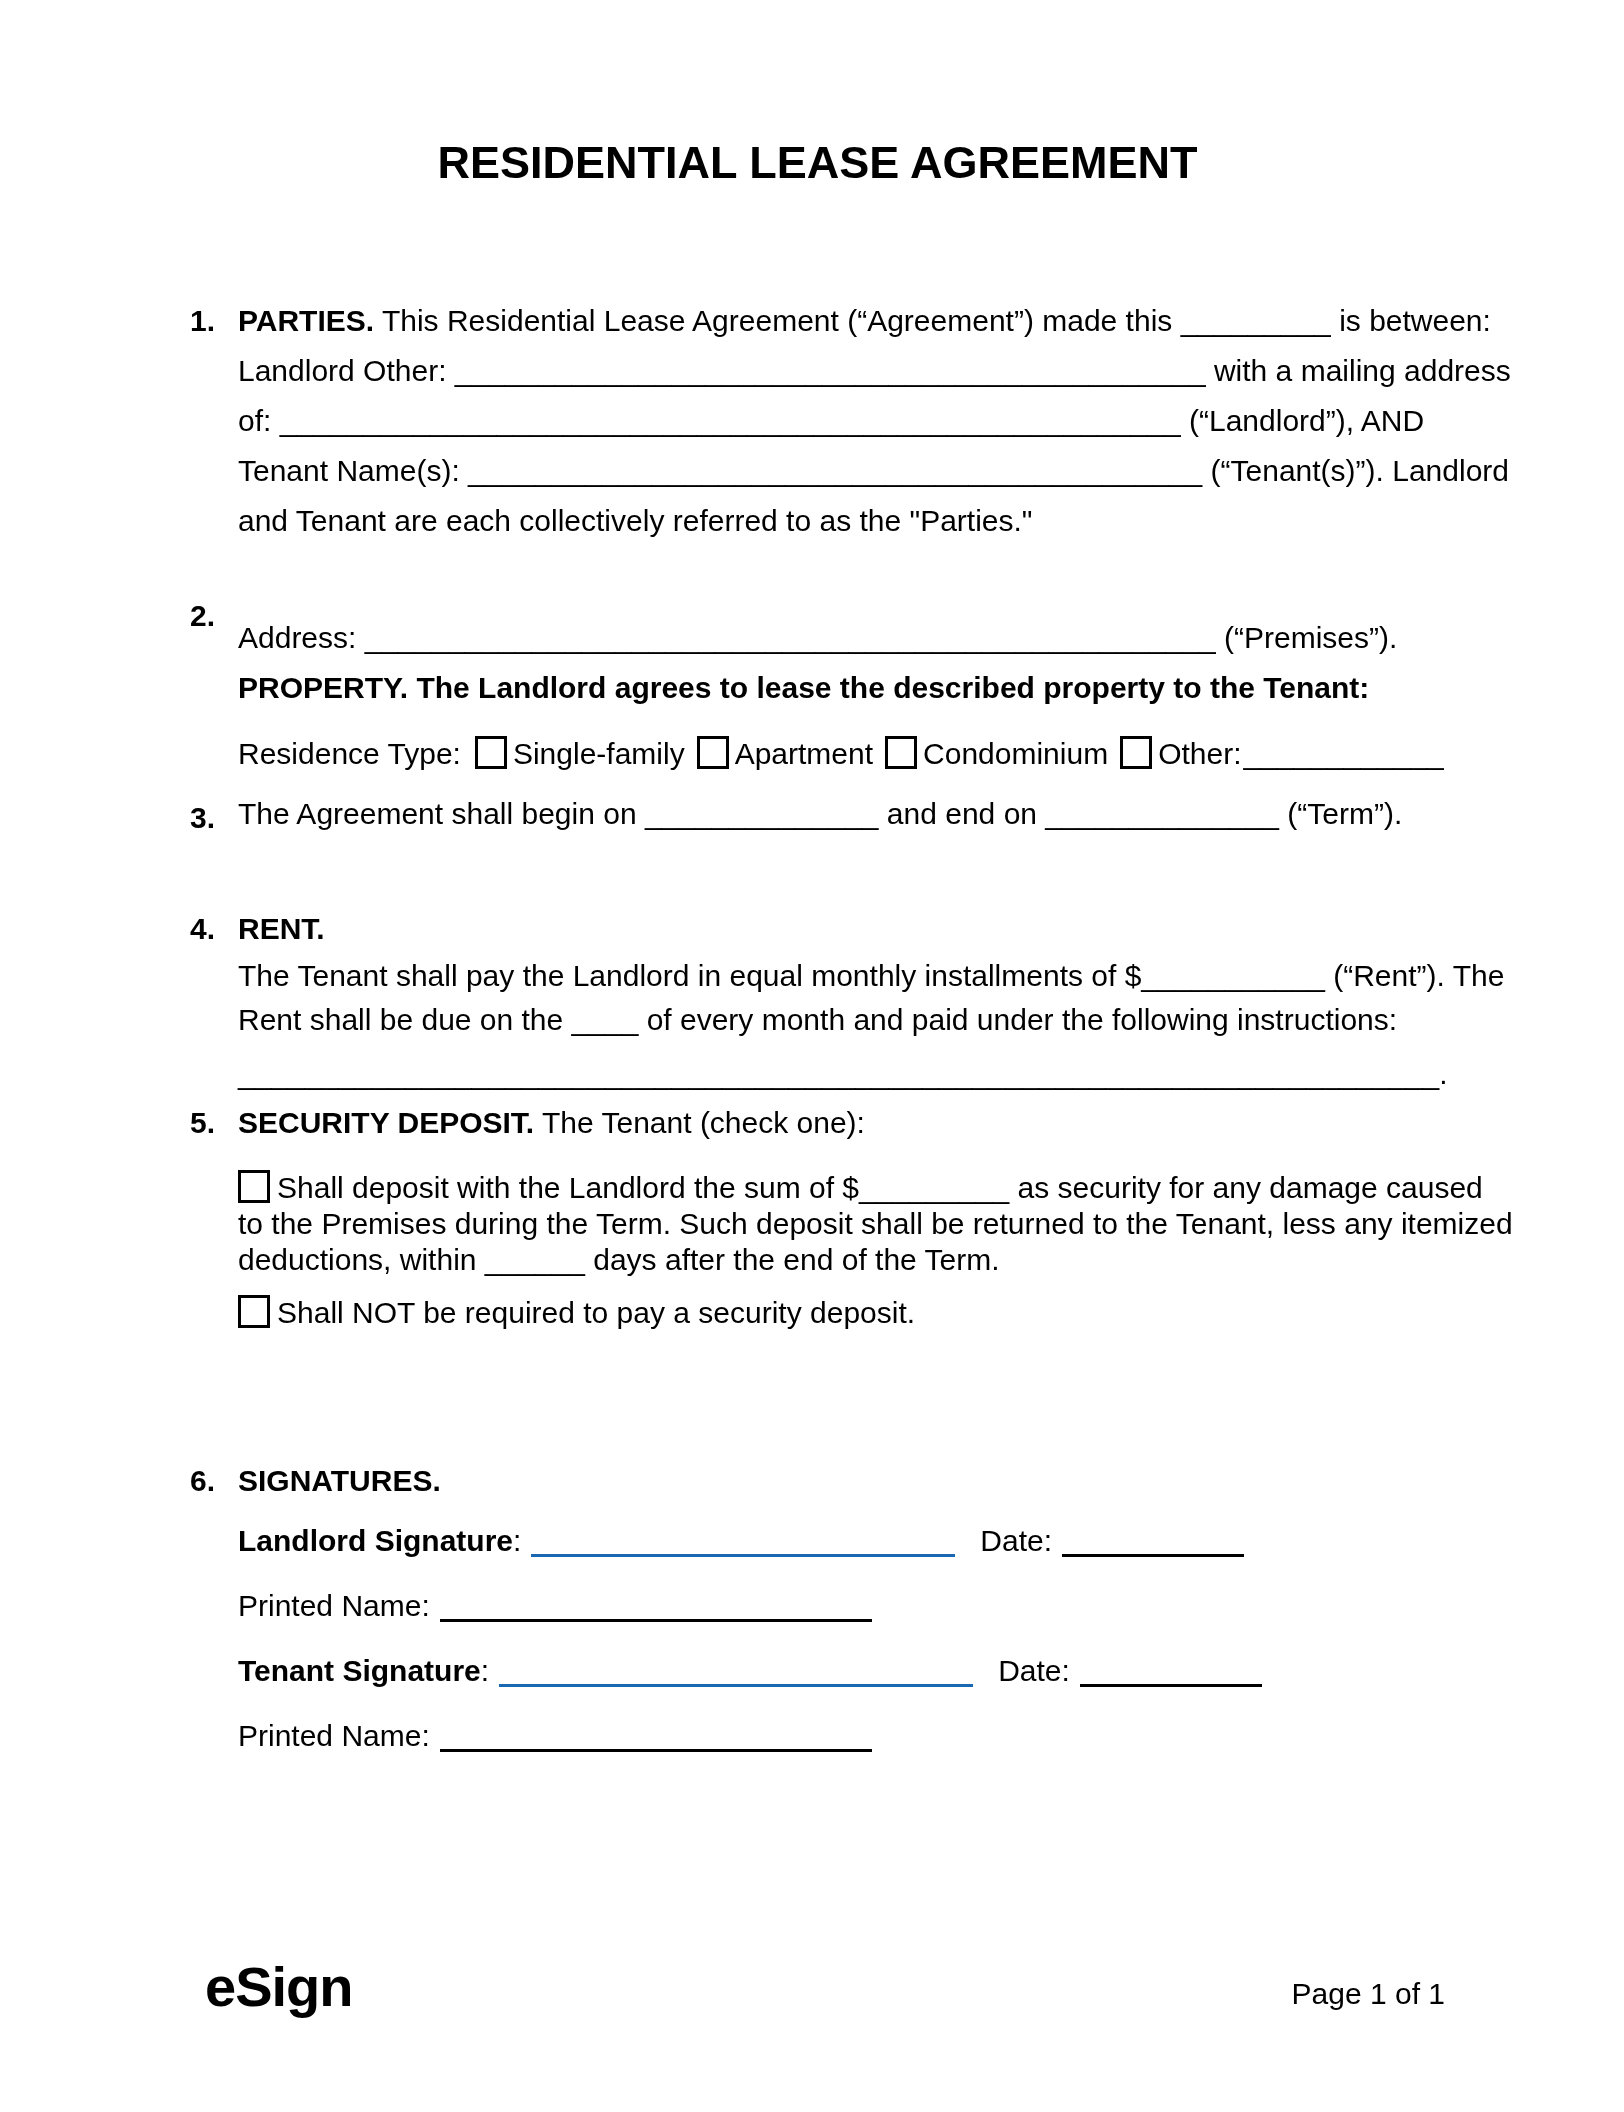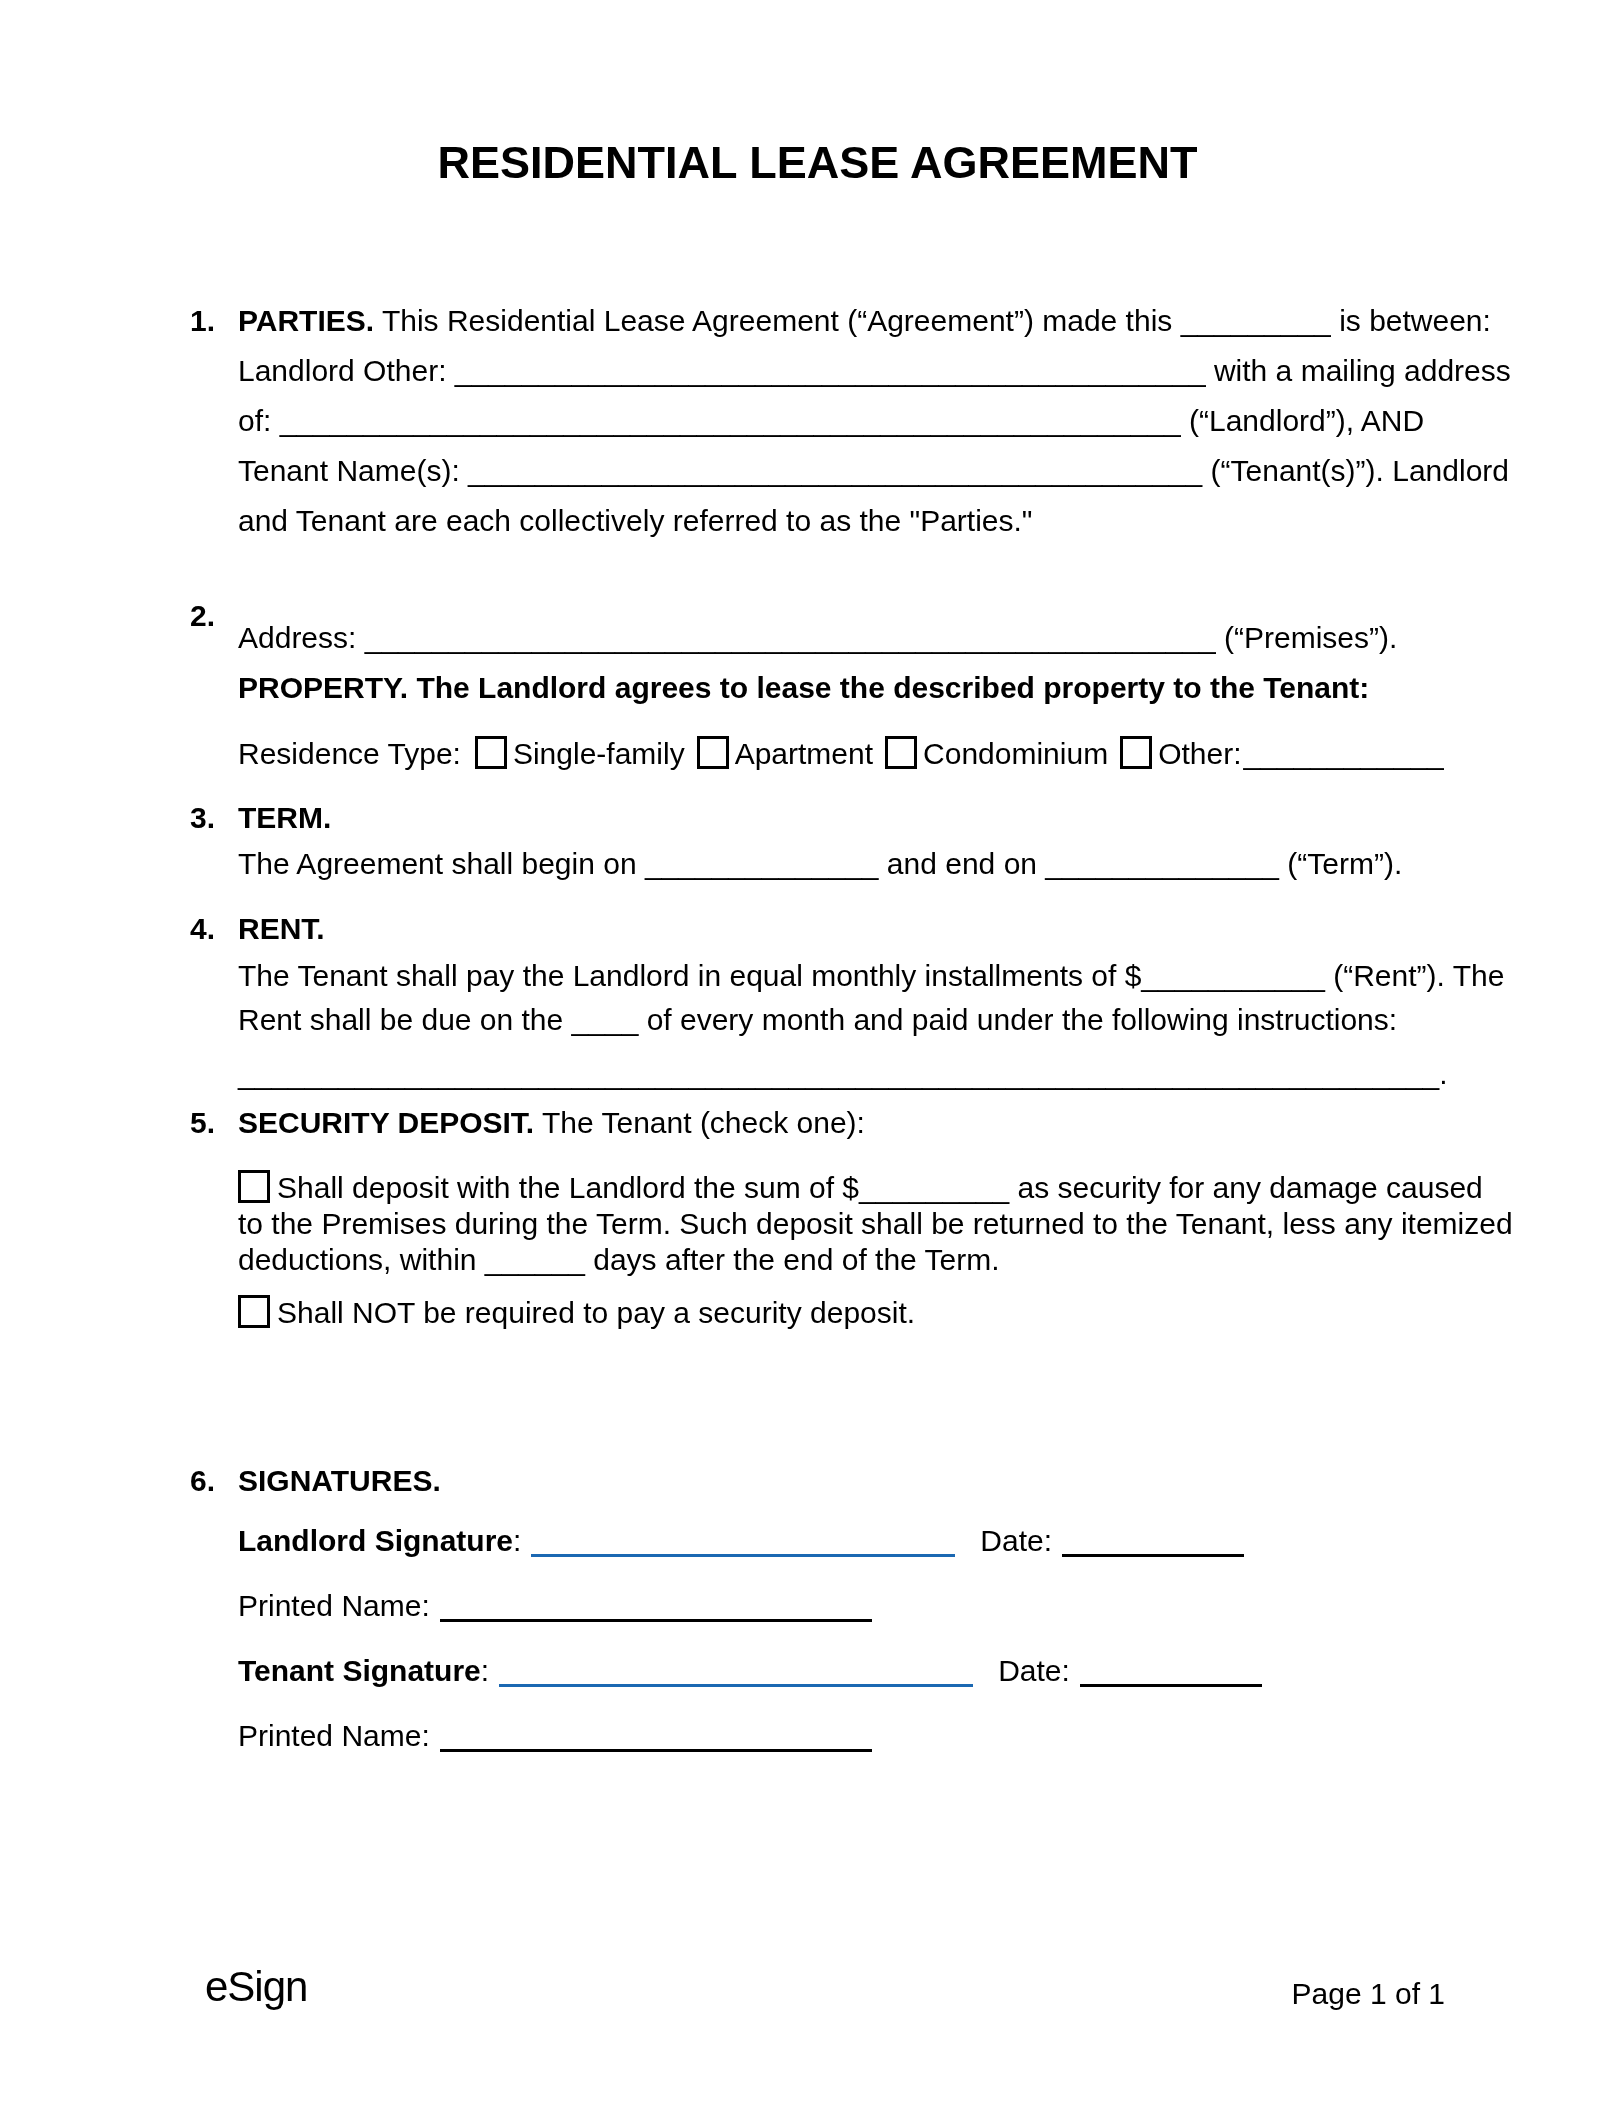"TERM." div.line { html: <div>TERM.</div> -> none }
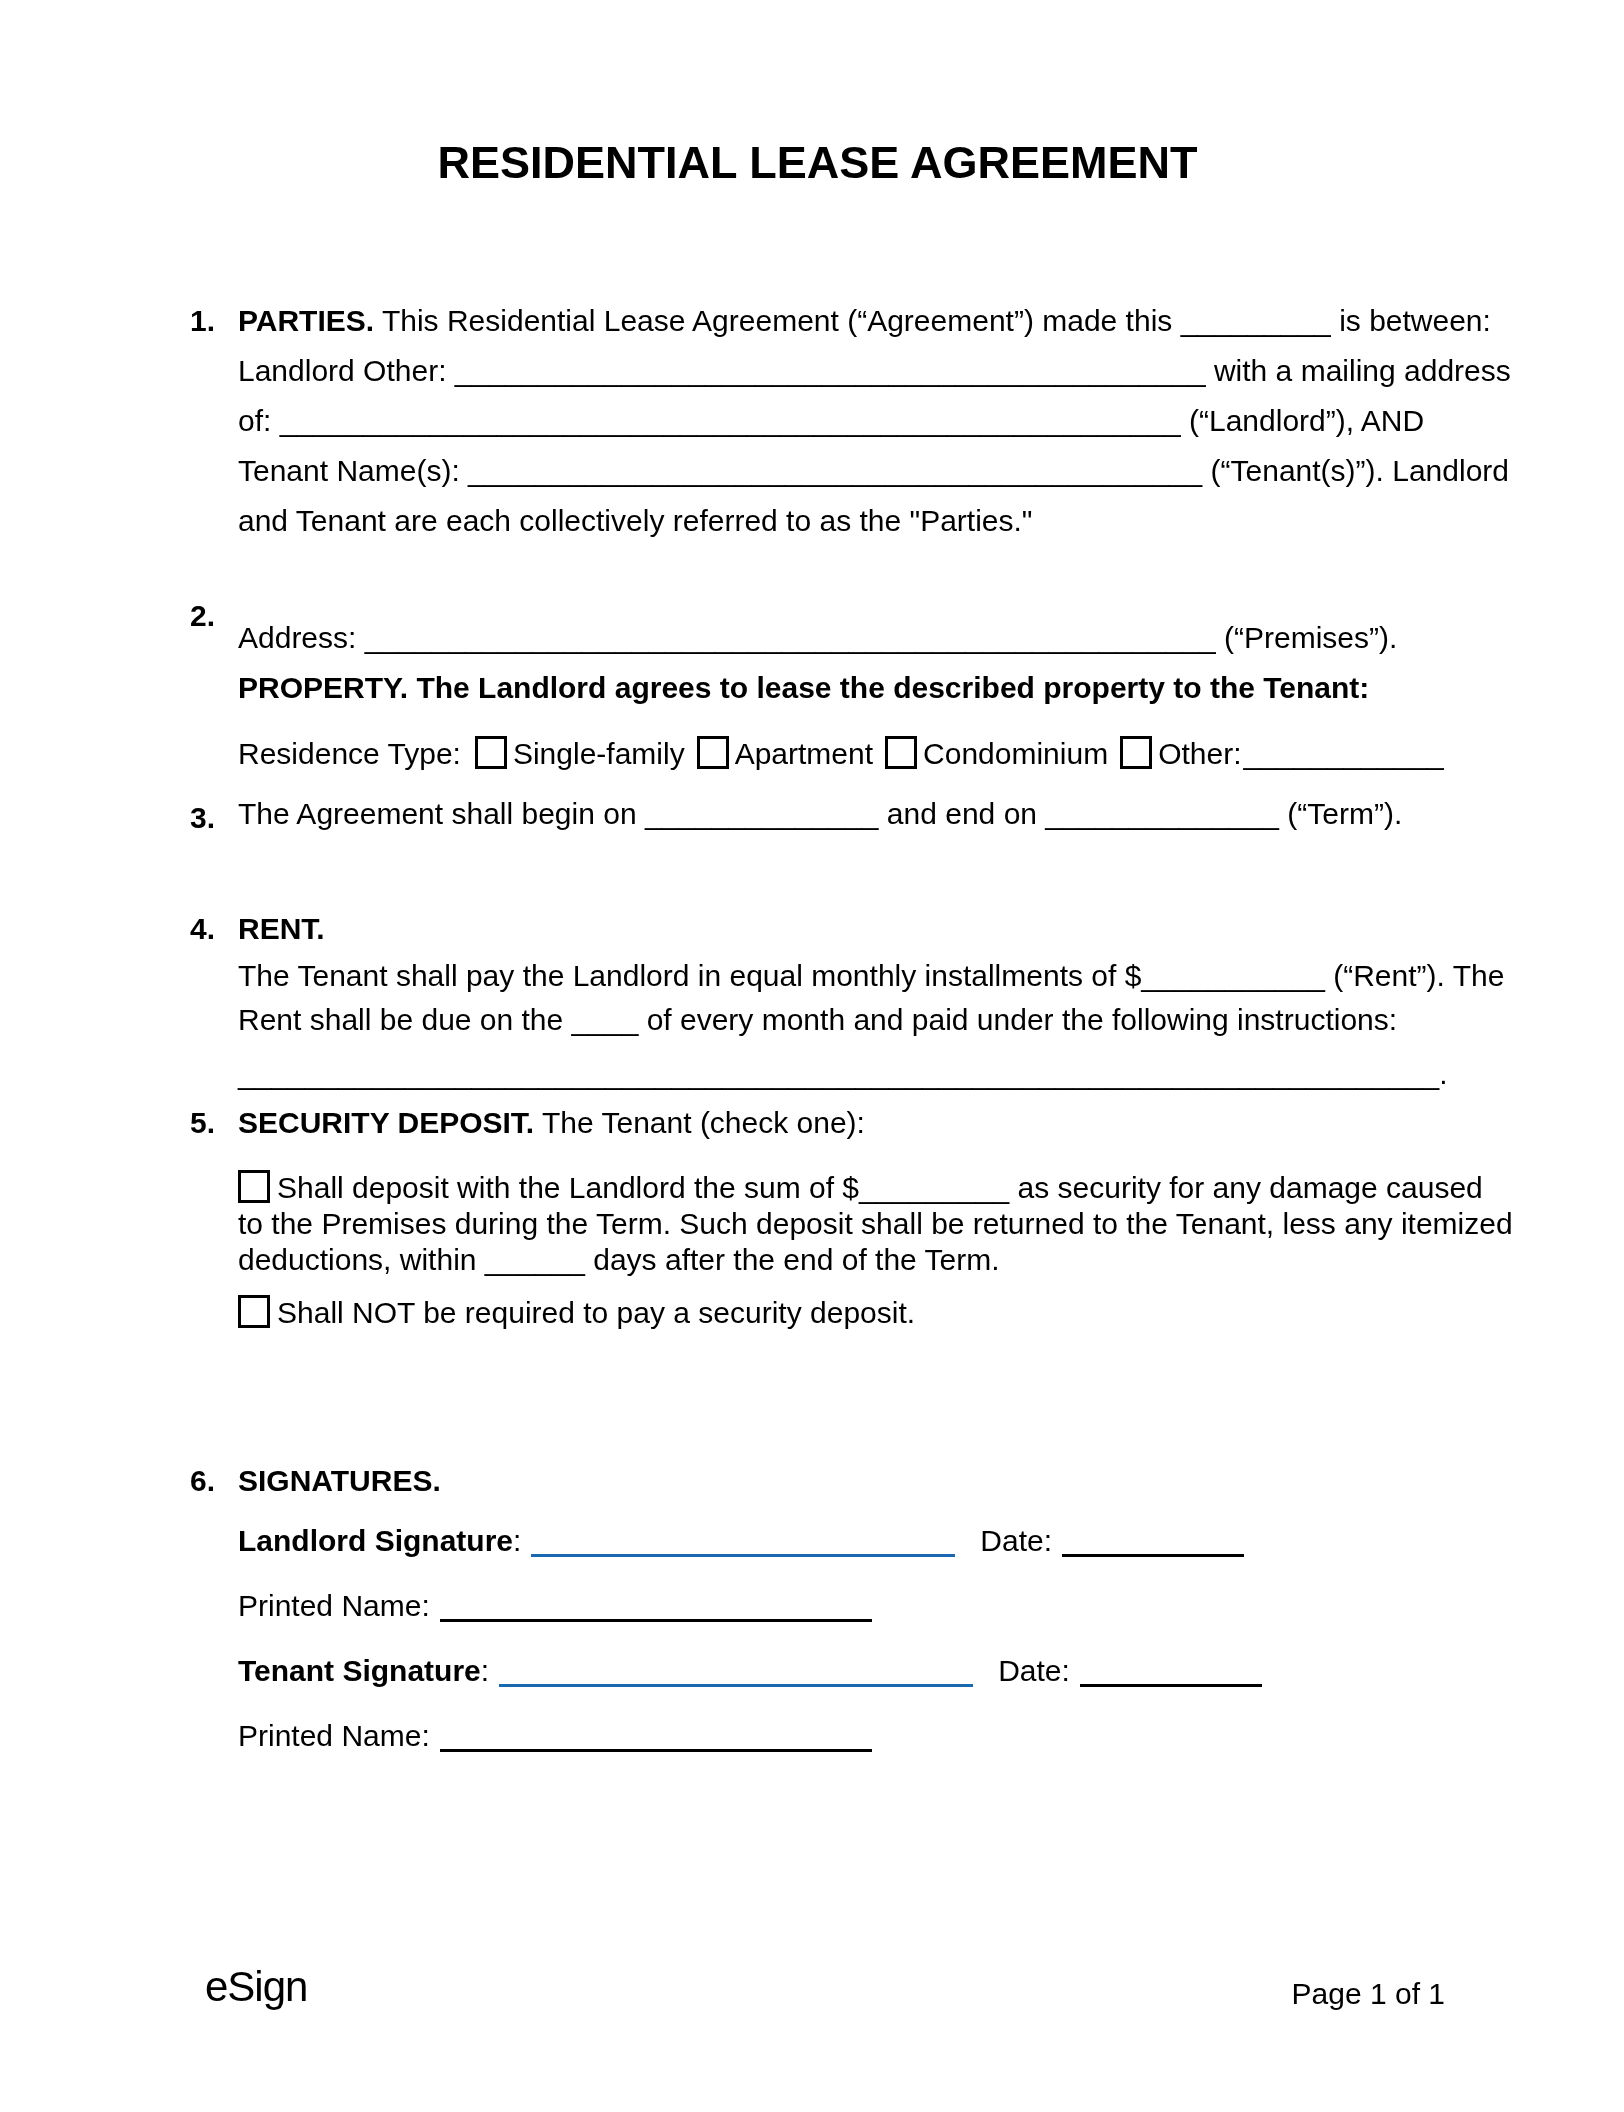"eSign" .brand { font-size: 42px -> 56px; font-weight: 400 -> 700 }
